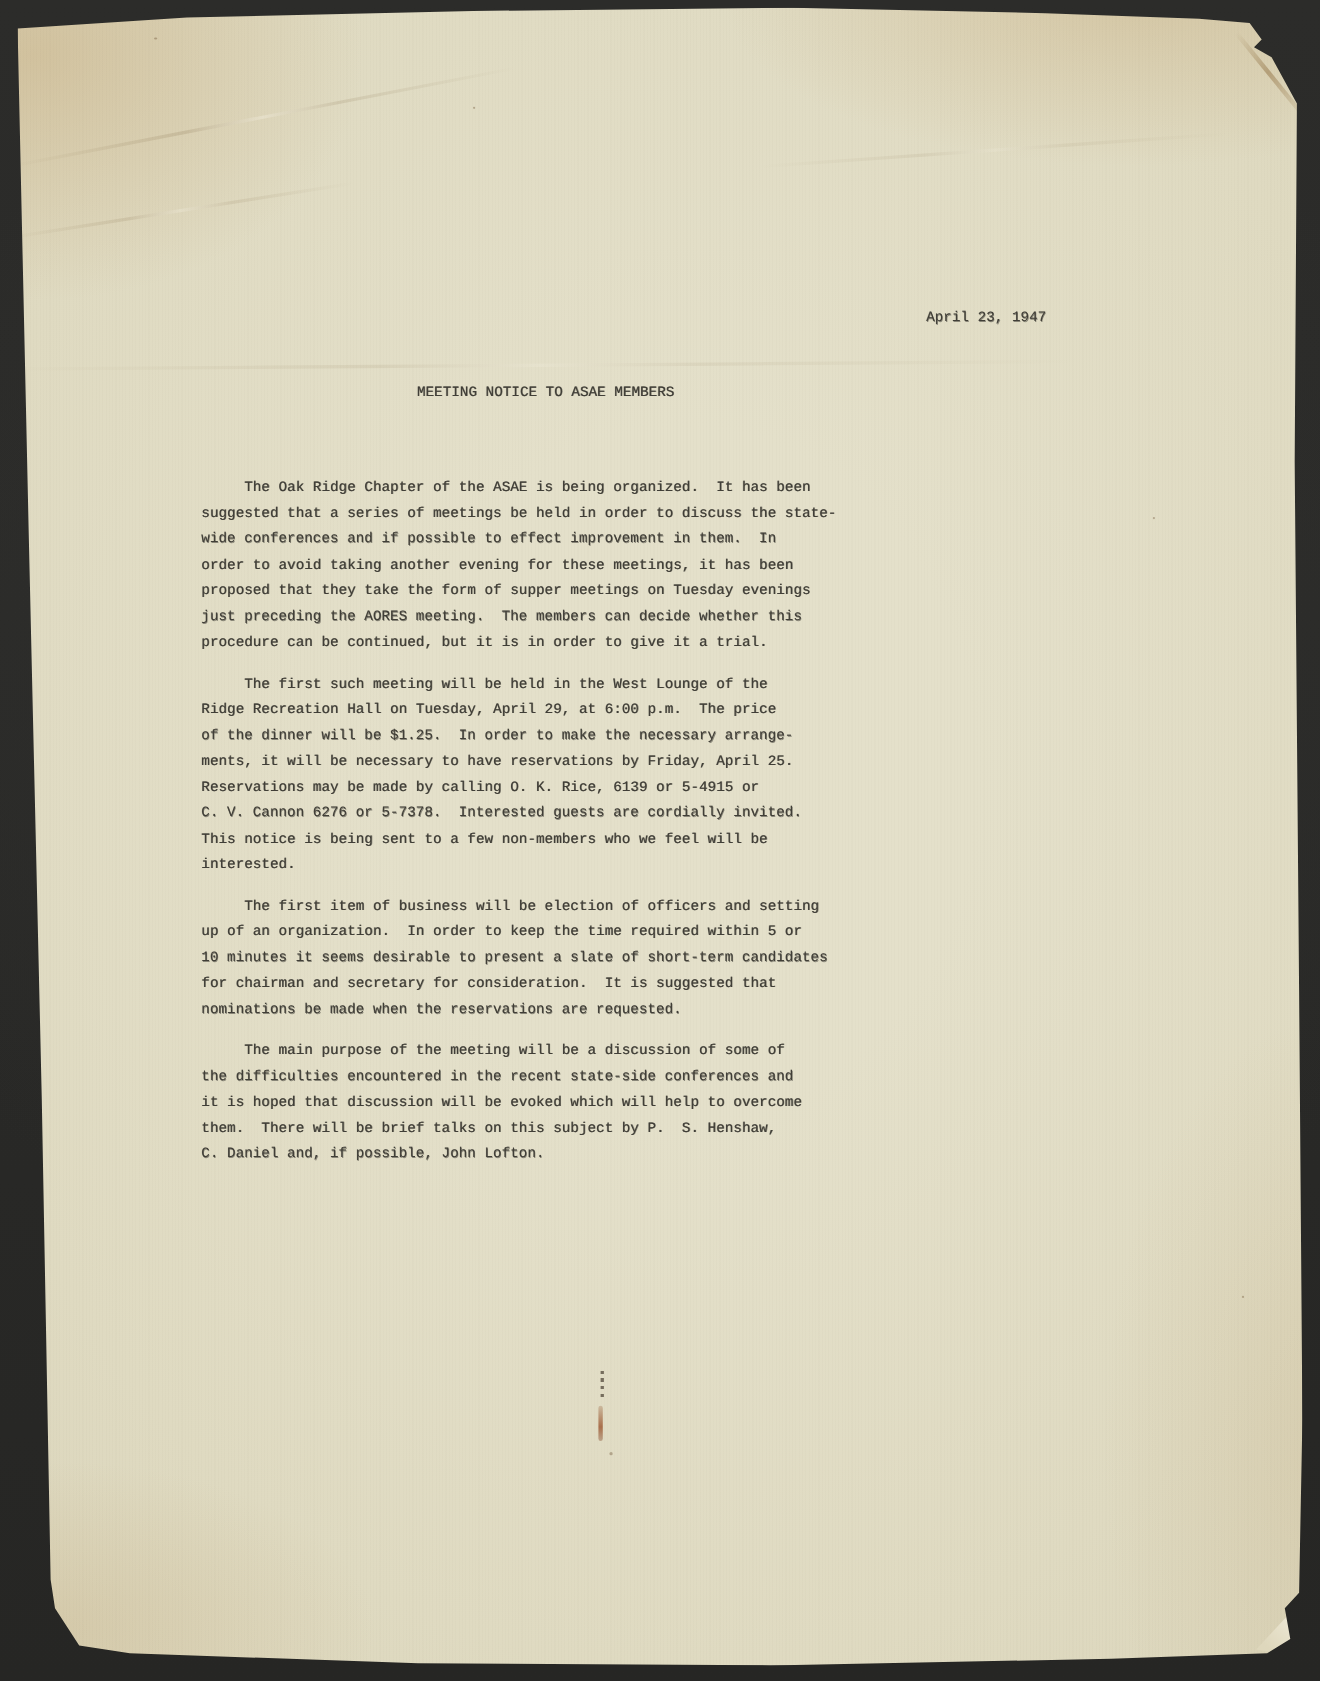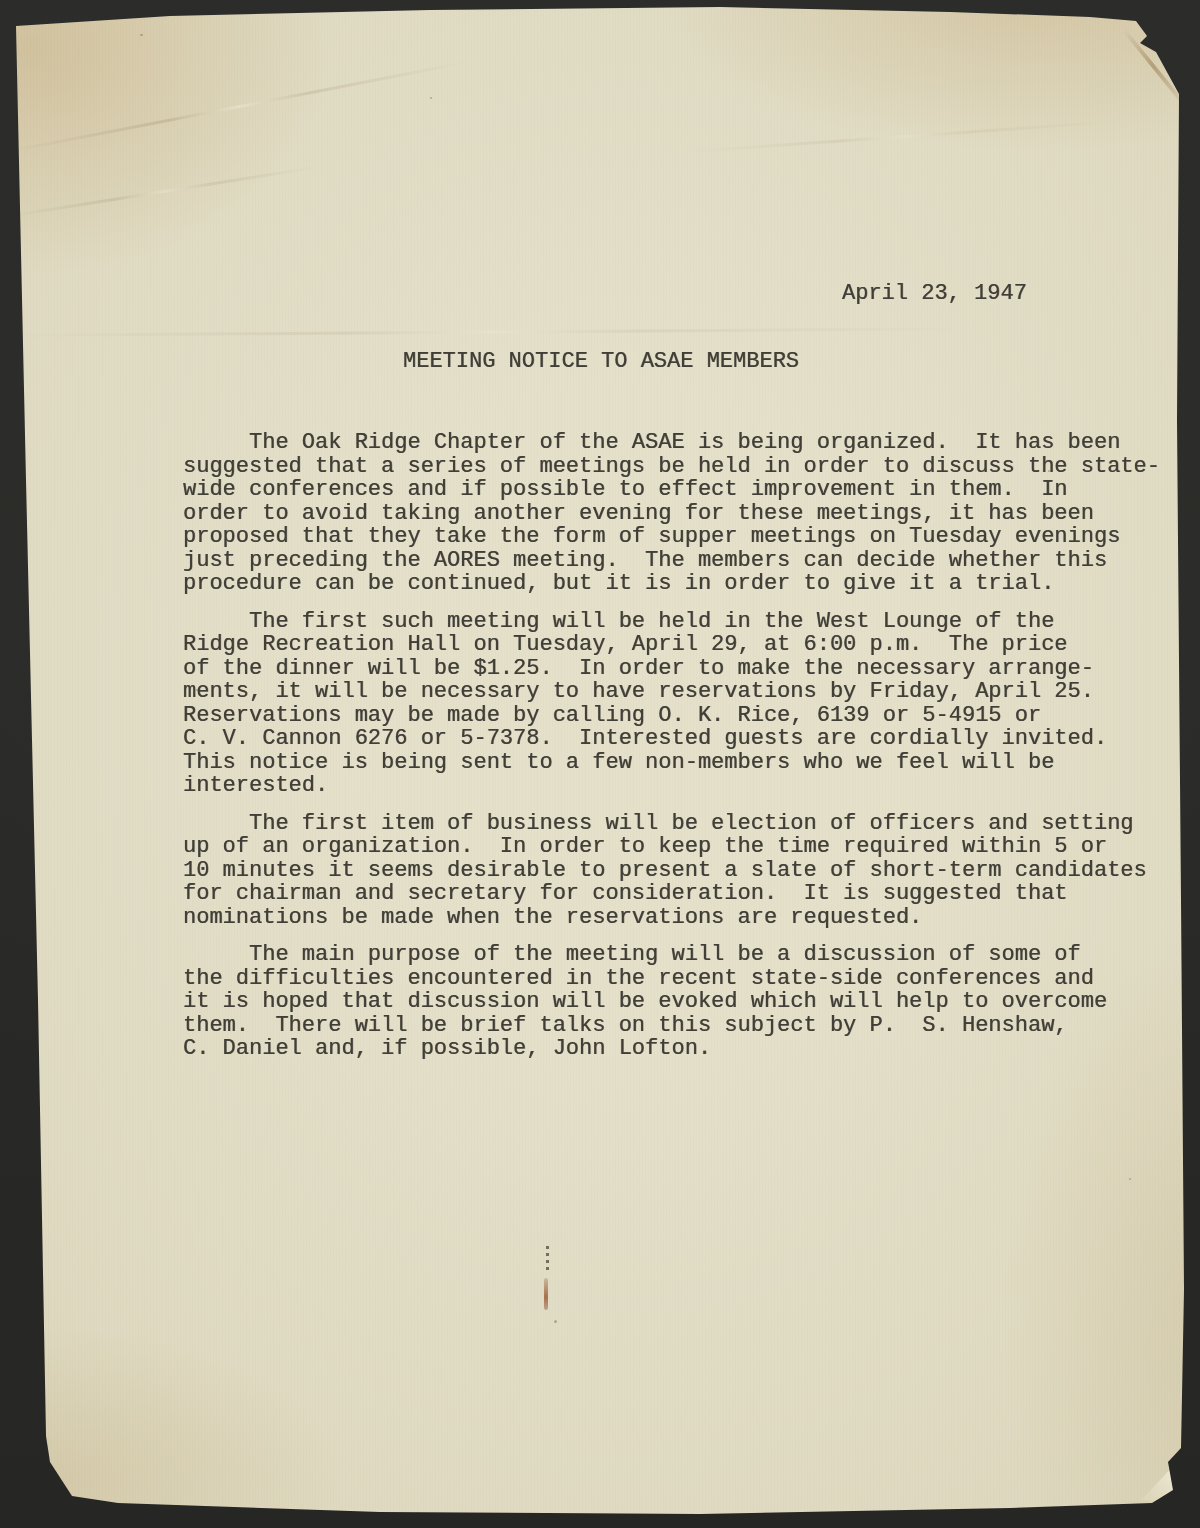"April 23, 1947" .typed { font-size: 22px -> 13px }
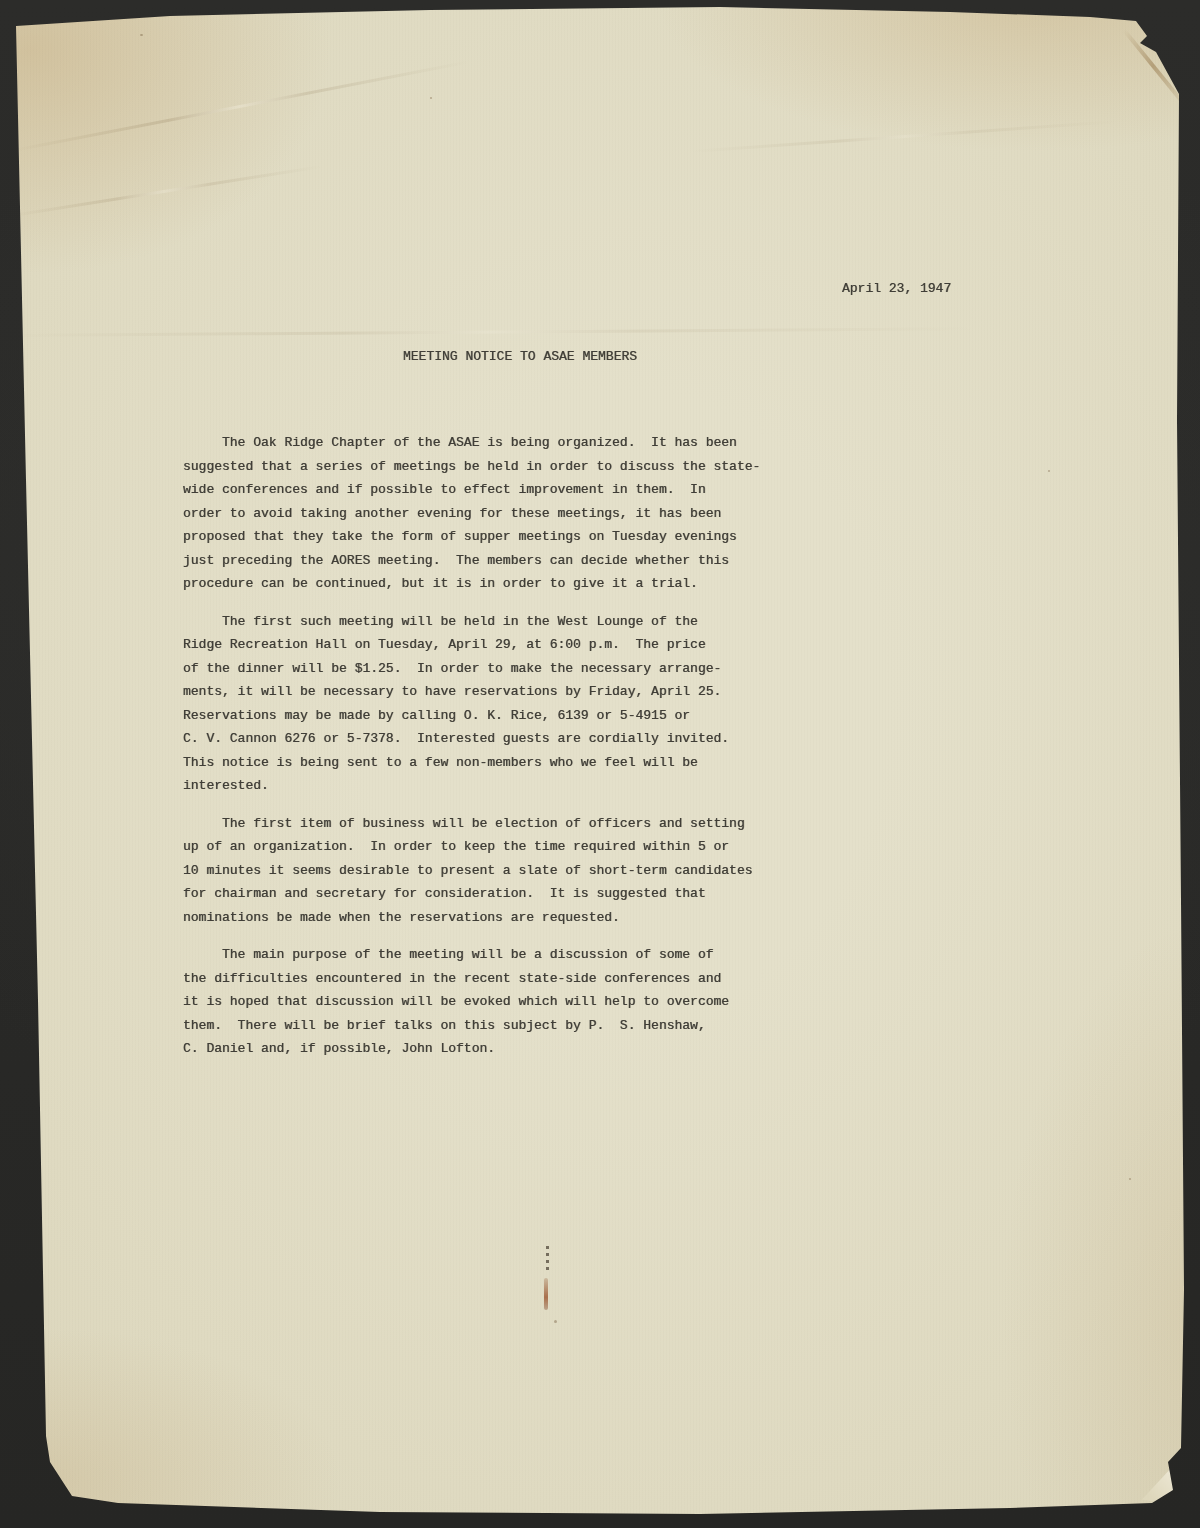"MEETING NOTICE TO ASAE MEMBERS" .doc-title { left: 403px -> 379px }
